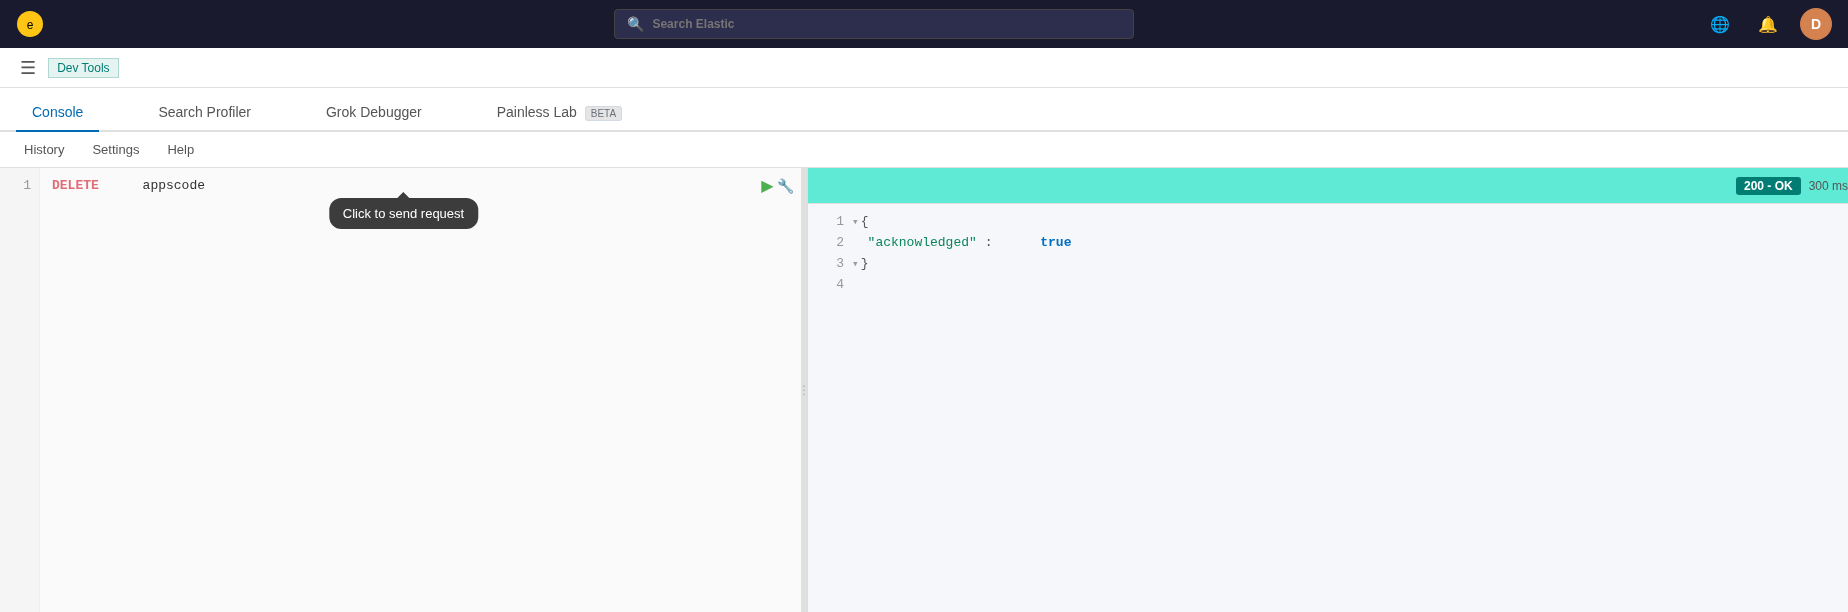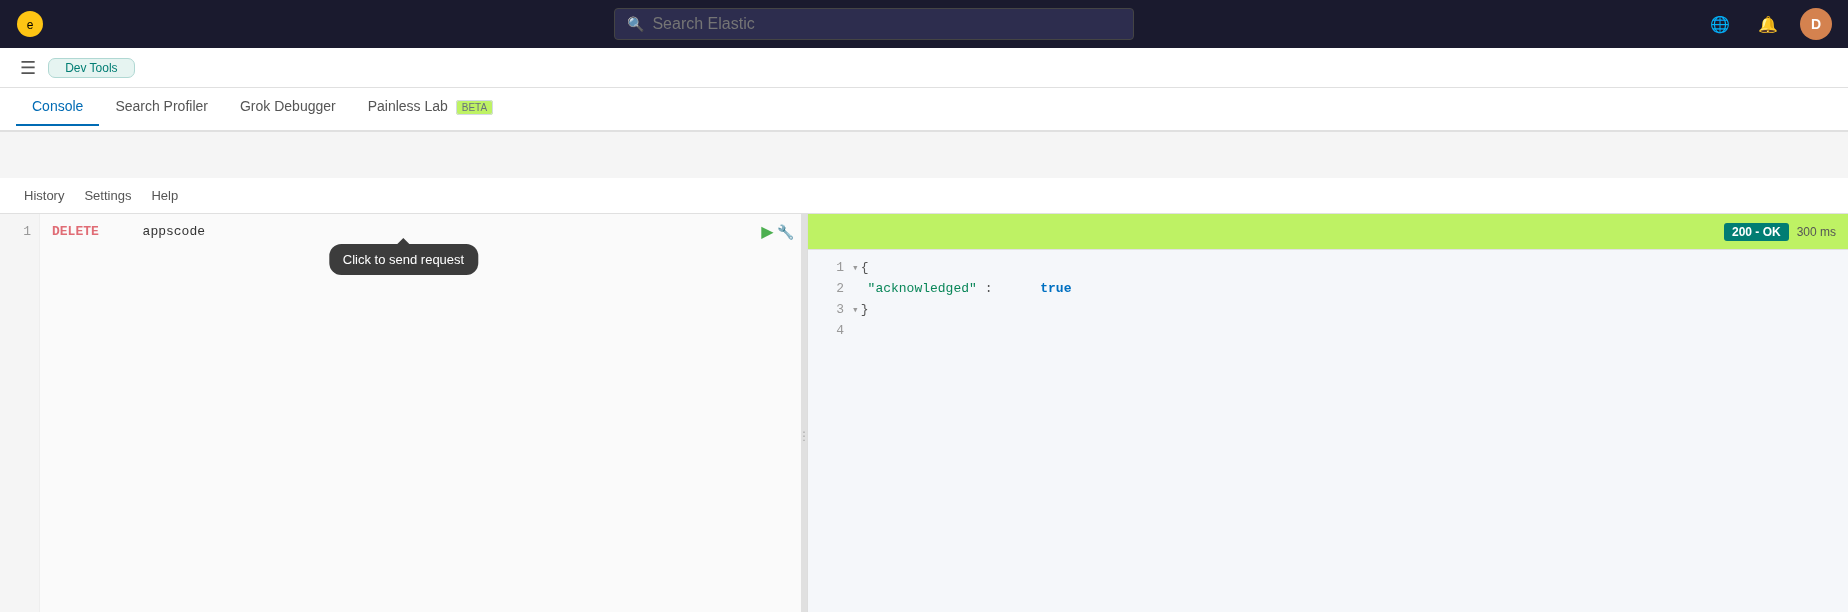"Search Elastic" .search-bar input { font-size: 16px -> 12px; font-weight: none -> bold }
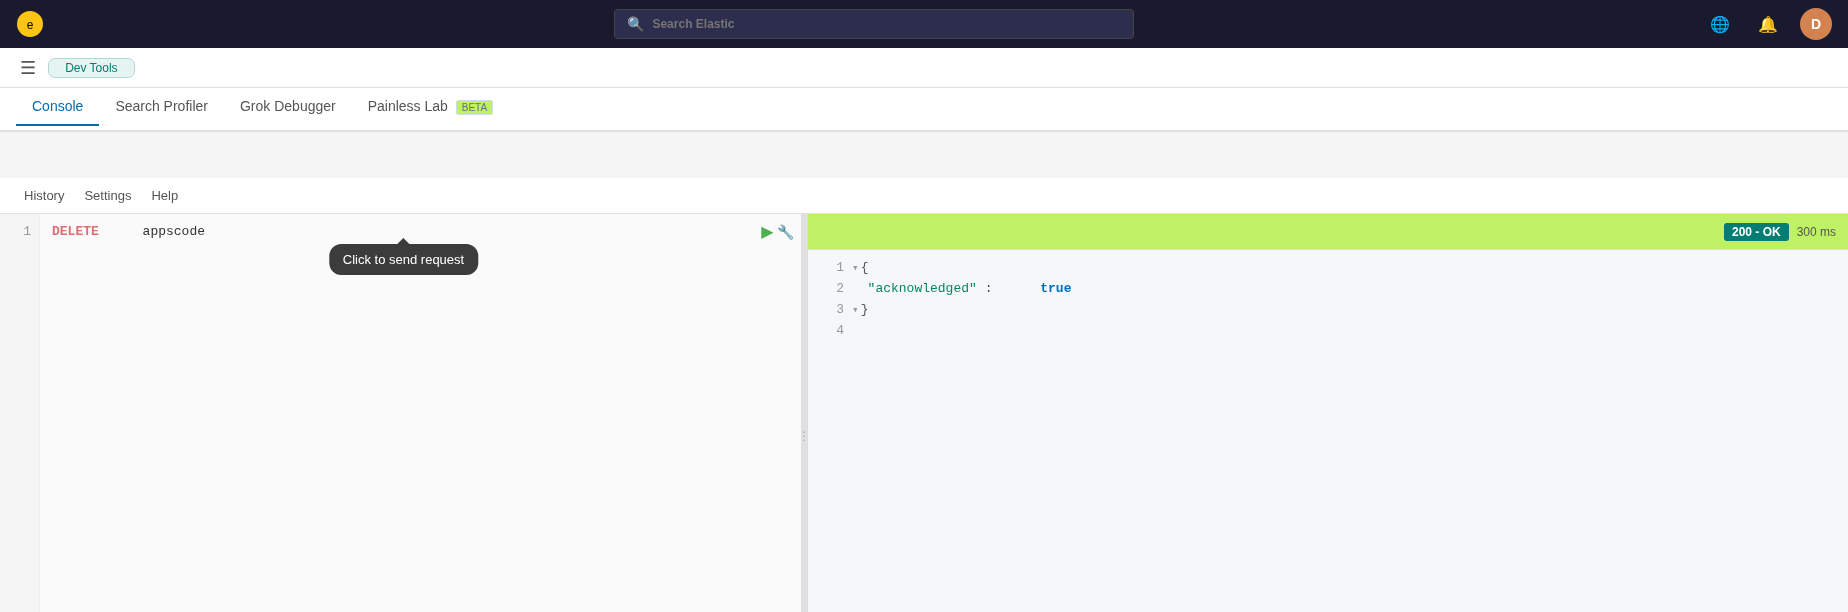"Dev Tools" .dev-tools-badge { border-radius: 7px -> 0; padding: 2px 16px -> 2px 8px }
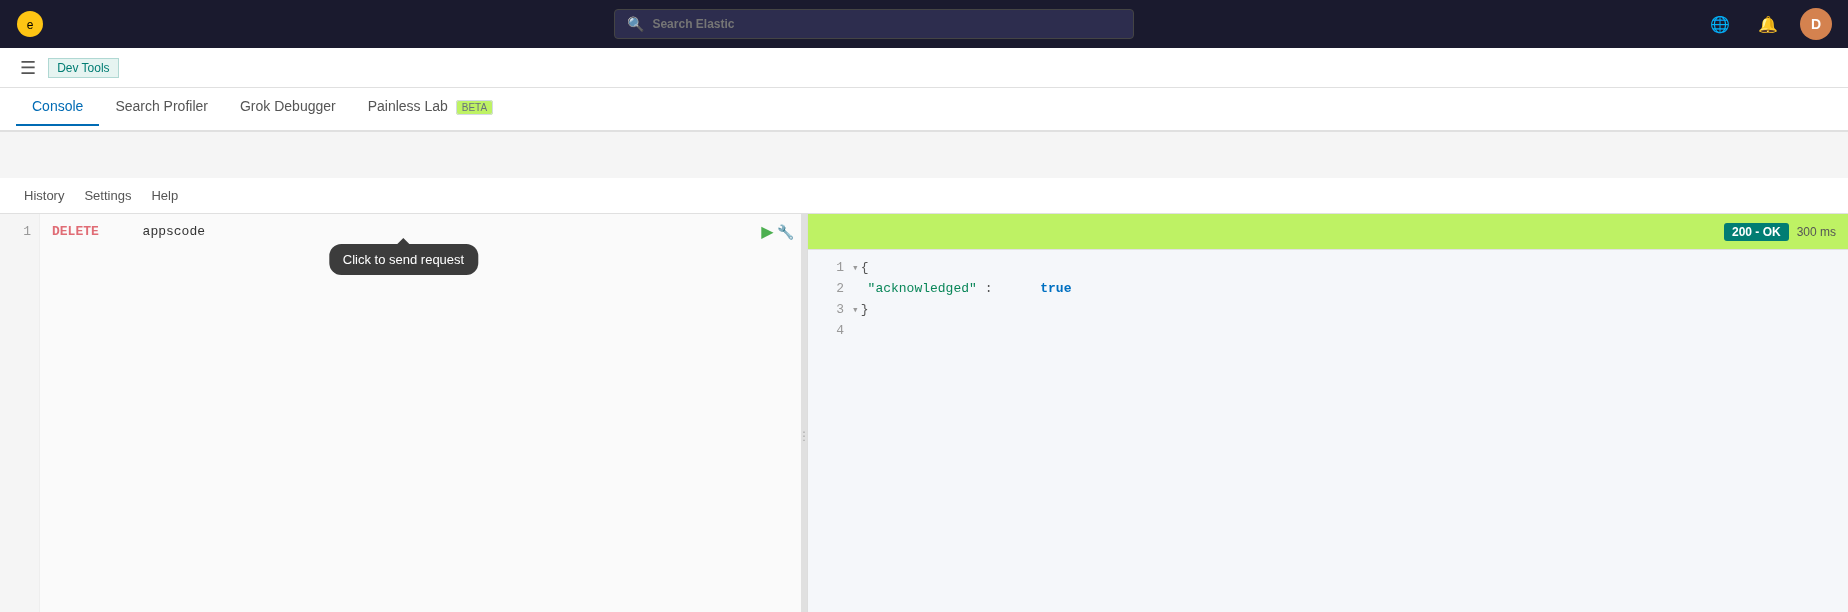"Console" .tab-bar { align-items: flex-start -> flex-end; gap: none -> 43px }
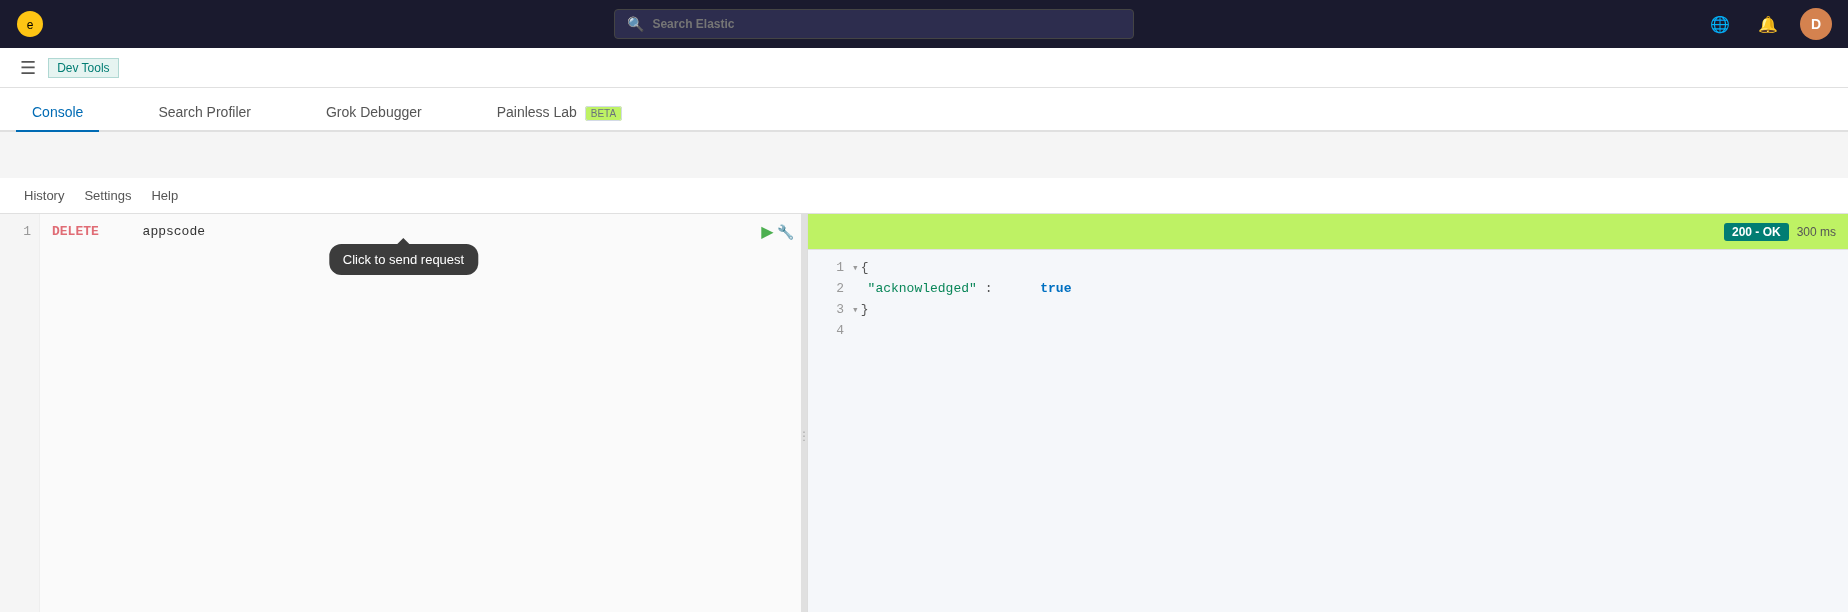"BETA" .beta-badge { background: #bef264 -> #e5e5e5 }
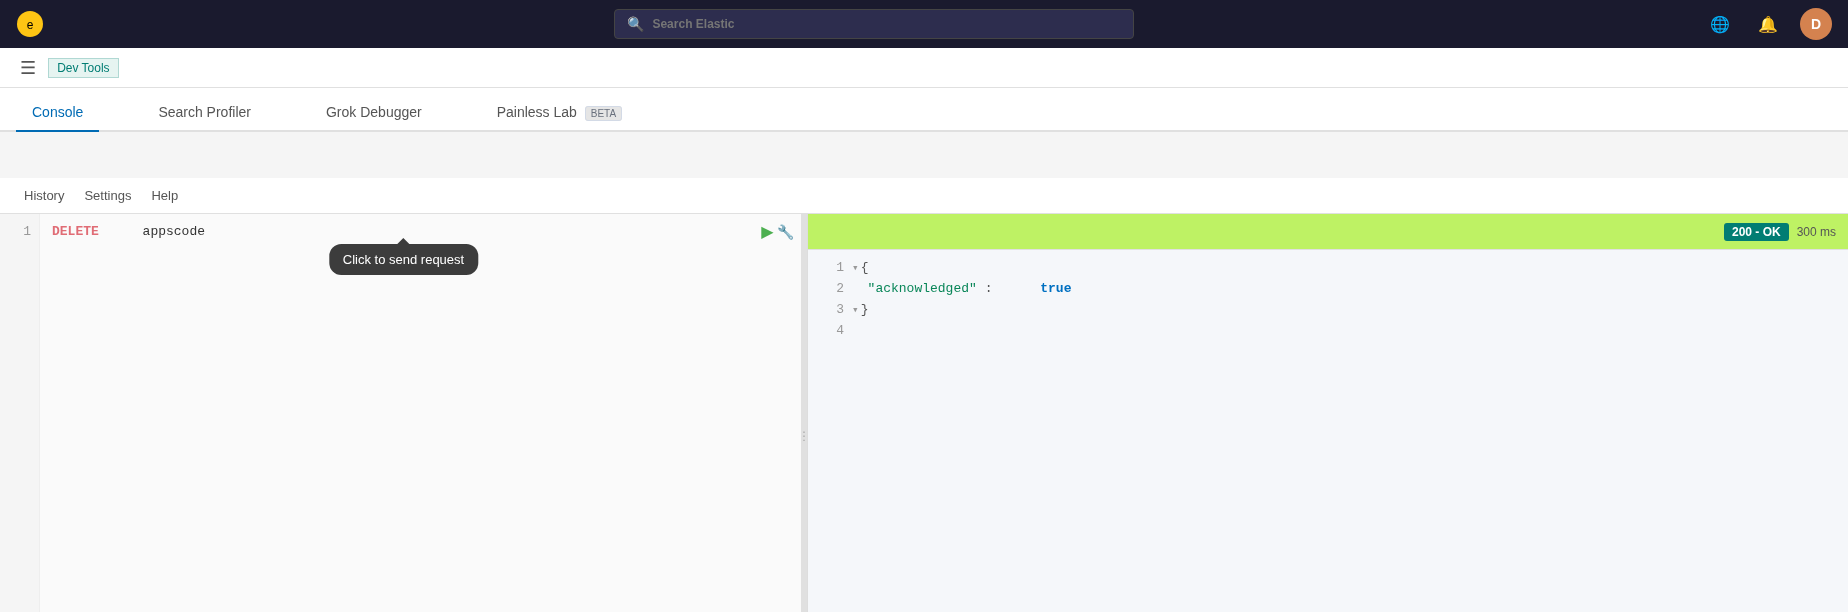"History" .toolbar { gap: 4px -> 12px; margin-top: 46px -> none }
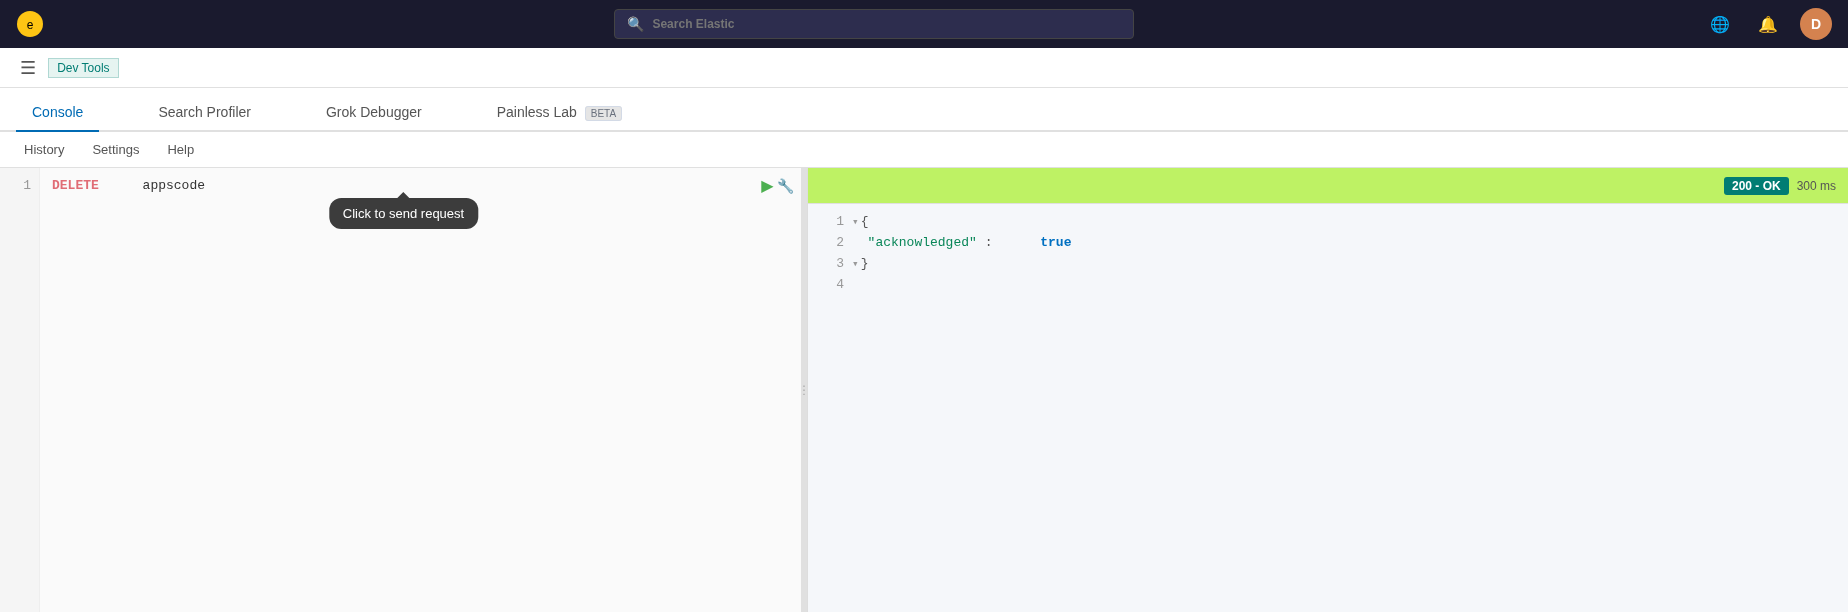"200 - OK" .response-header { background: #bef264 -> #5eead4; padding: 6px 12px -> 6px 0 }
